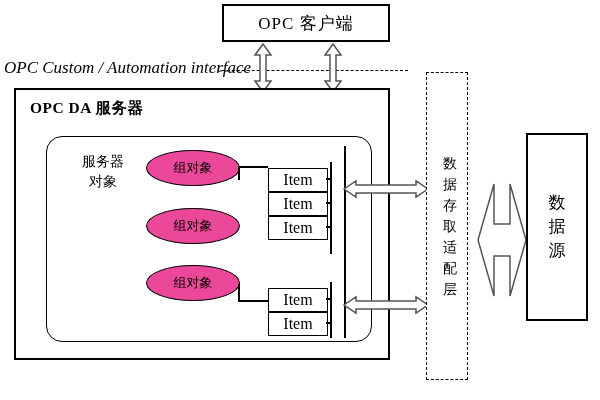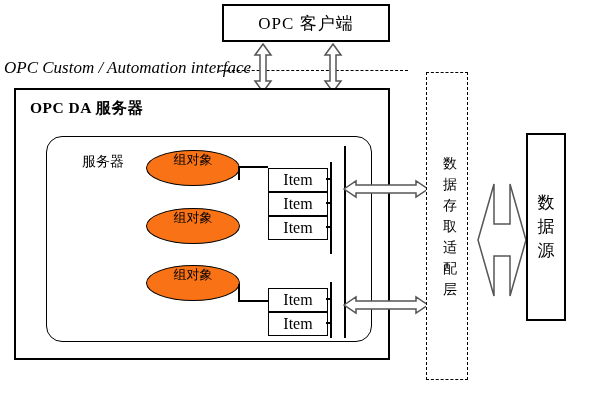"组对象" .group-ellipse { align-items: flex-start -> center; background: #f97316 -> #ec4899 }
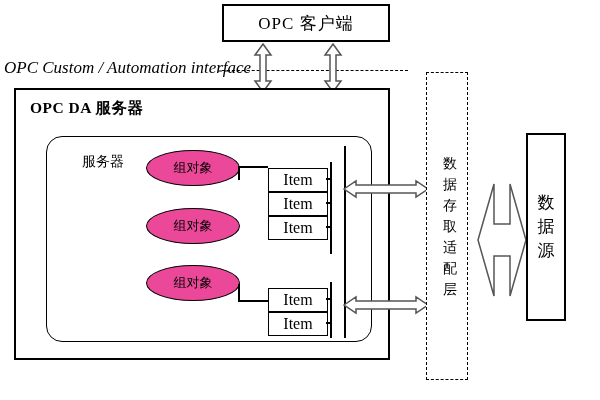"对象" div { html: none -> <div>对象</div> }
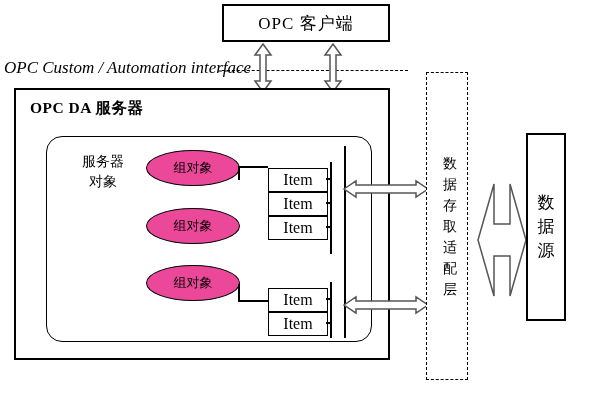"数据源" #datasource-box { width: 40px -> 62px }
